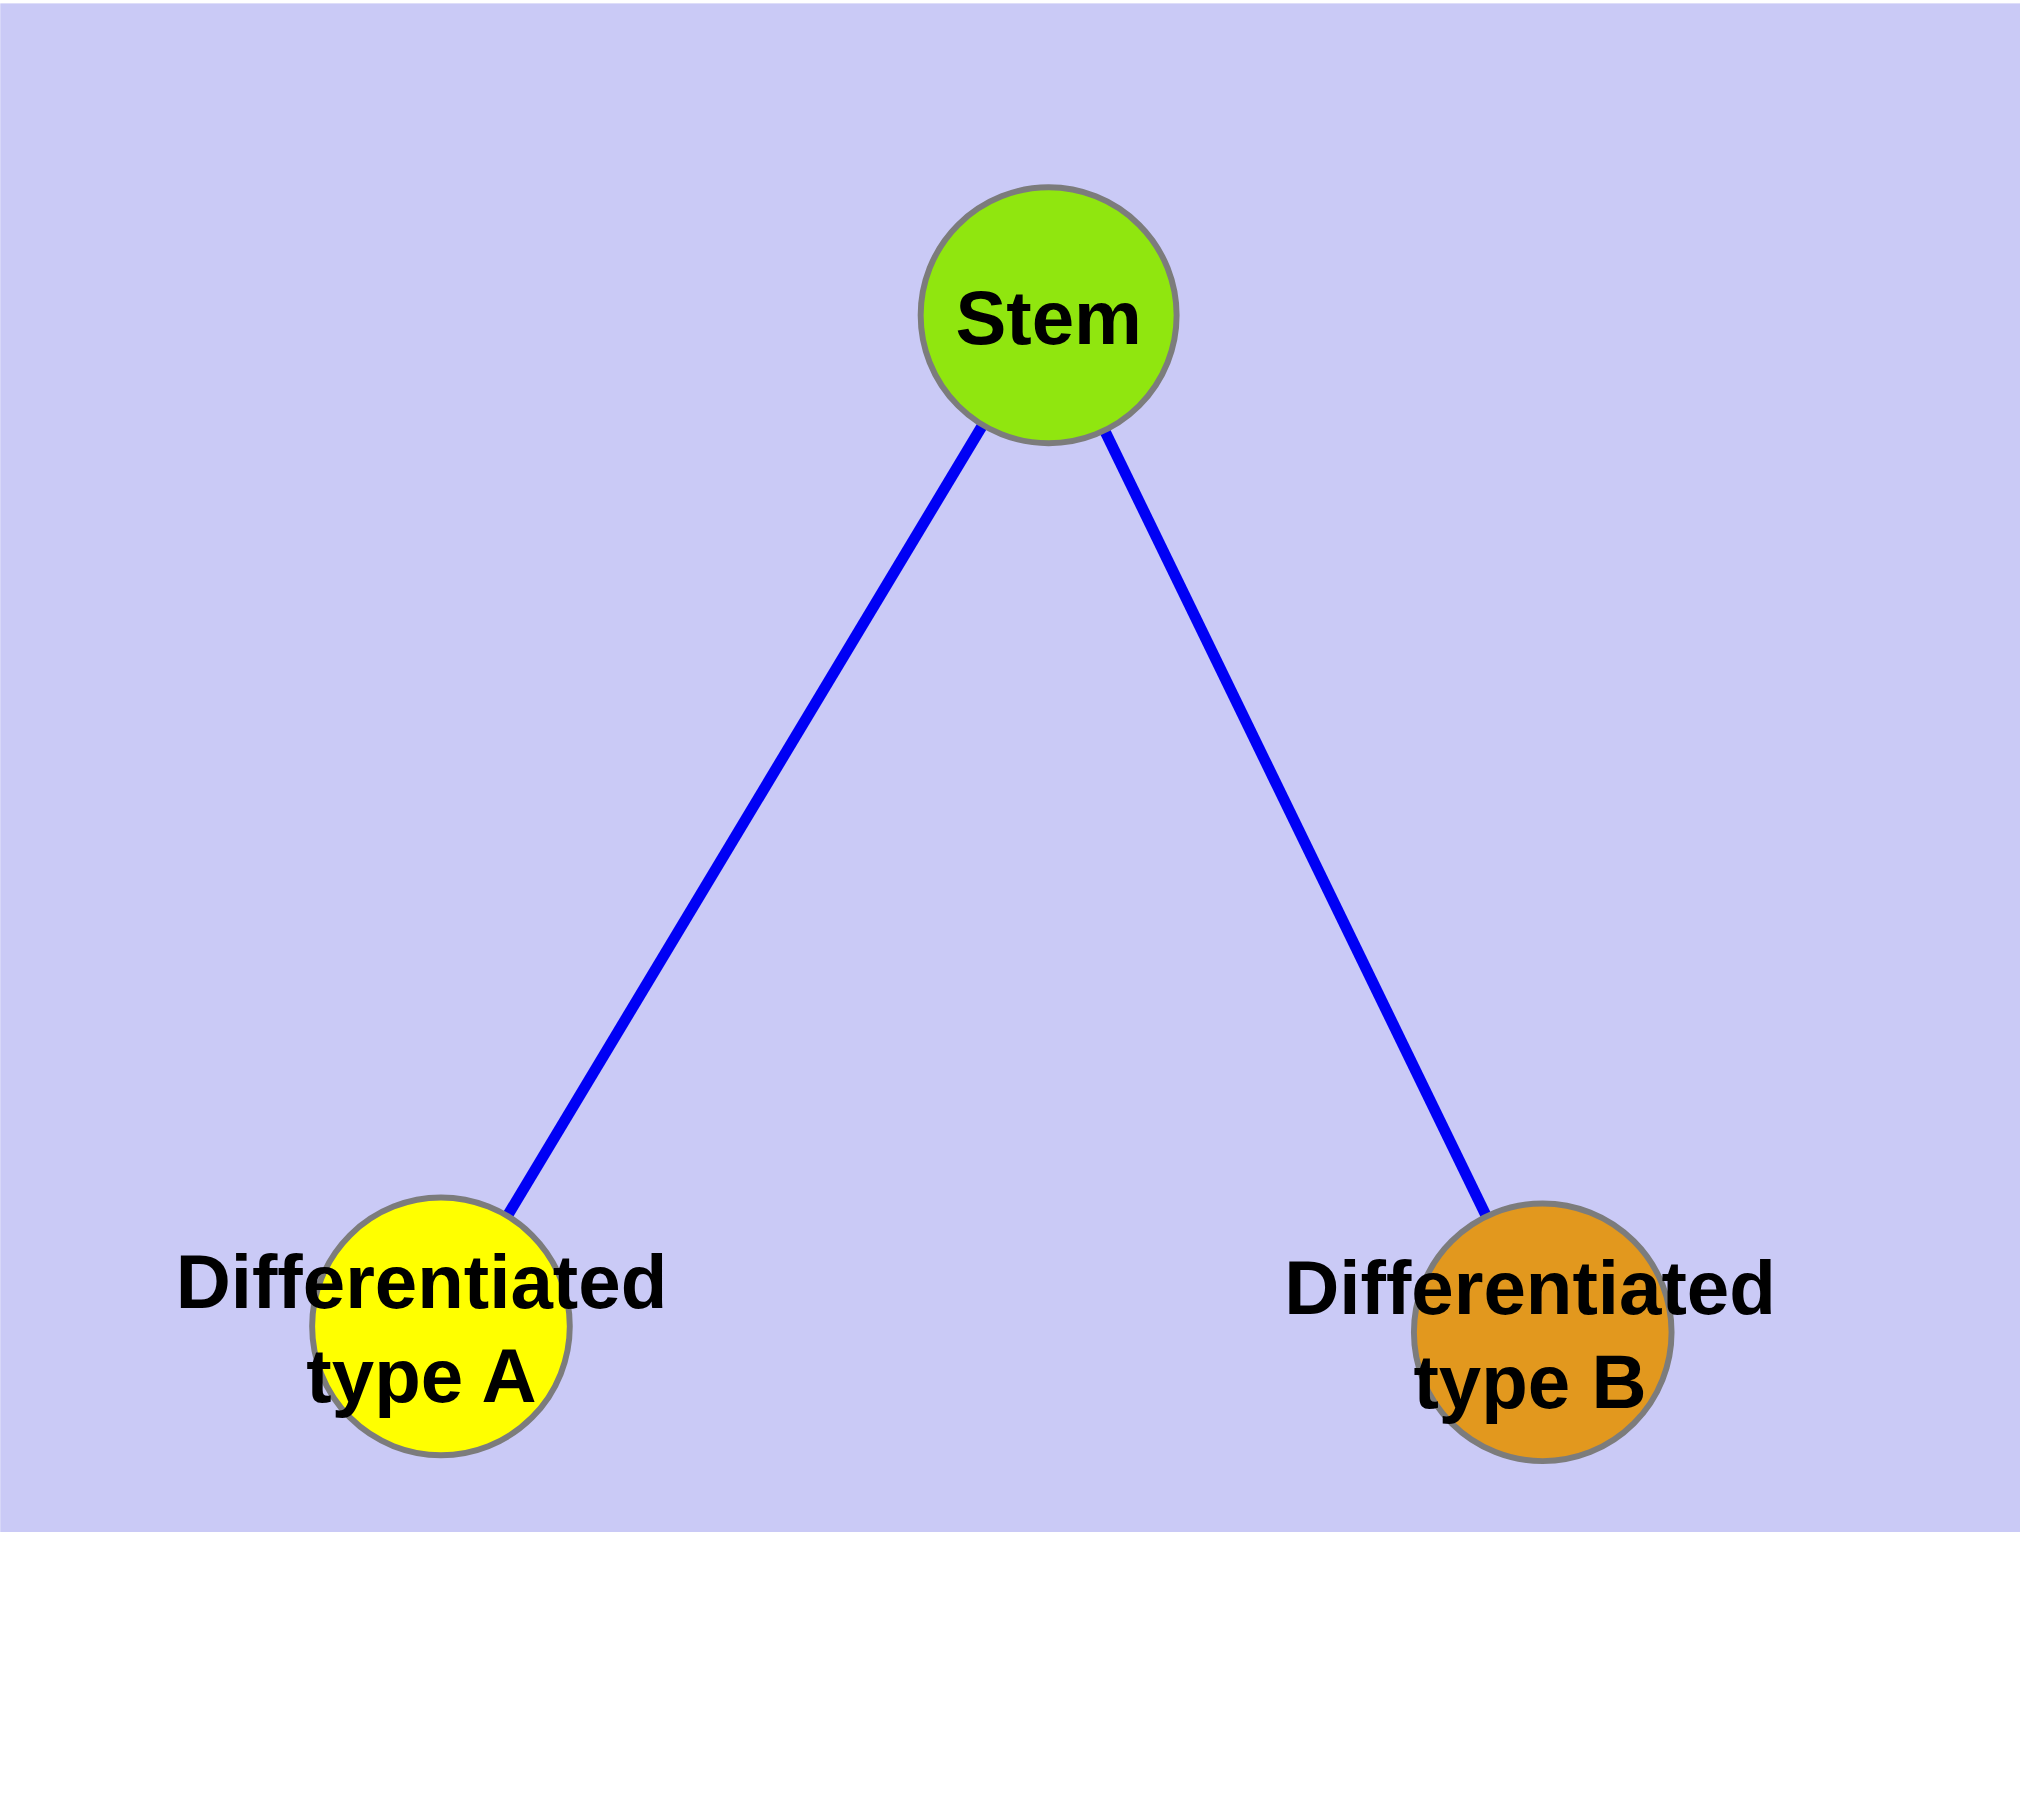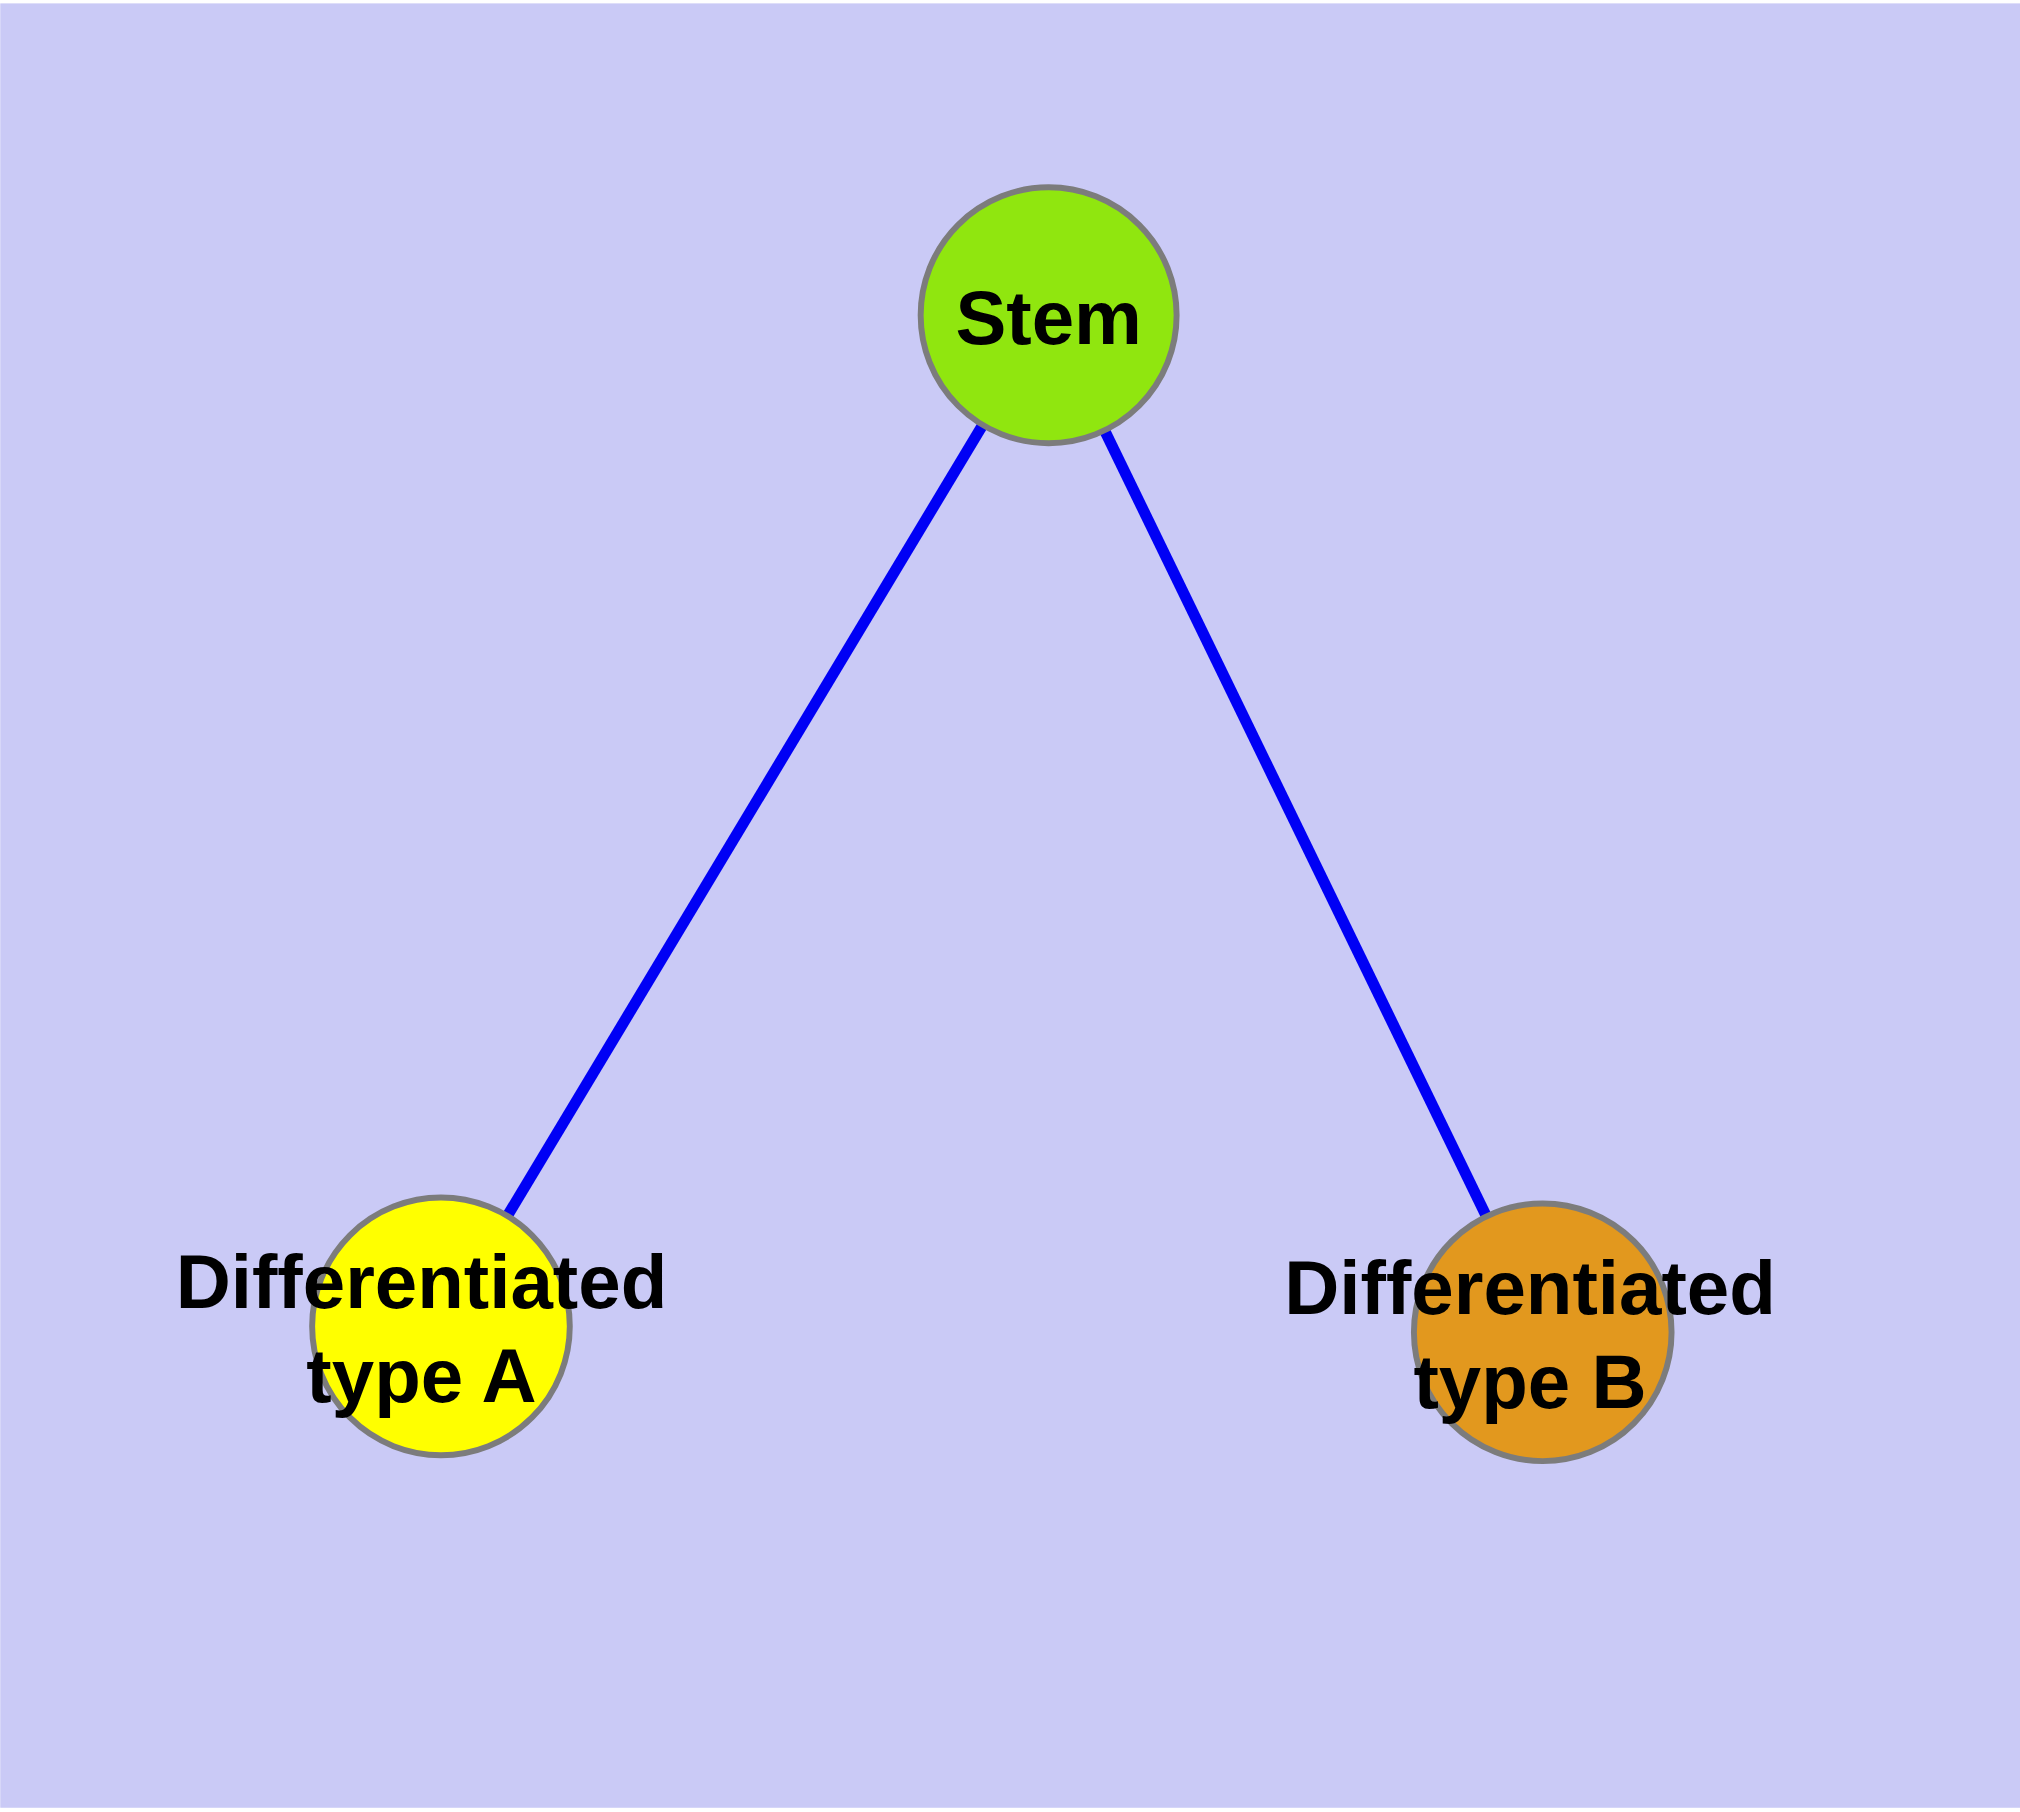"Stem" .stage { height: 1812px -> 1532px }
